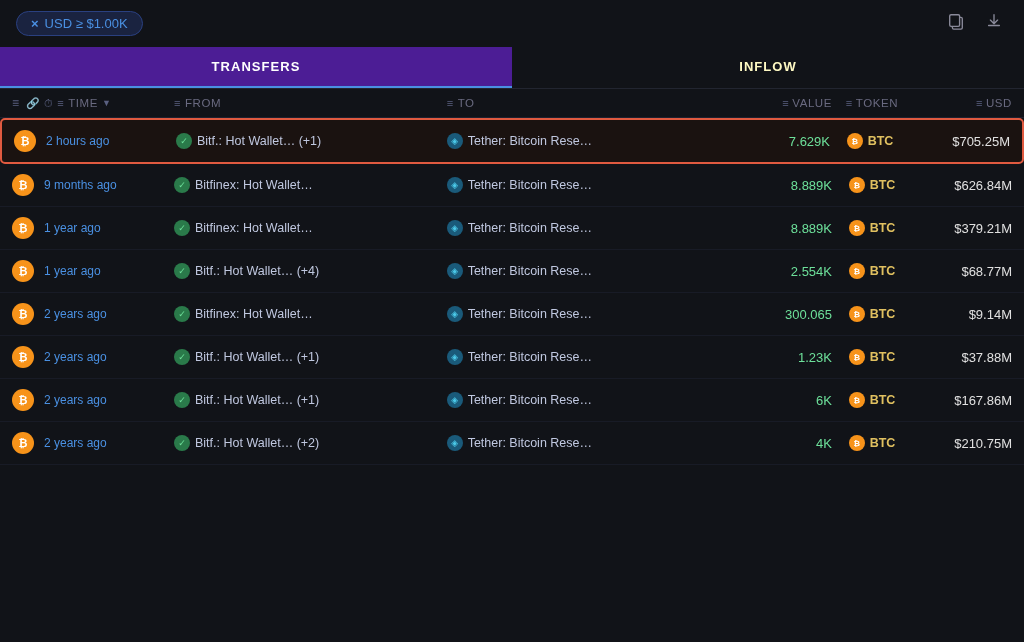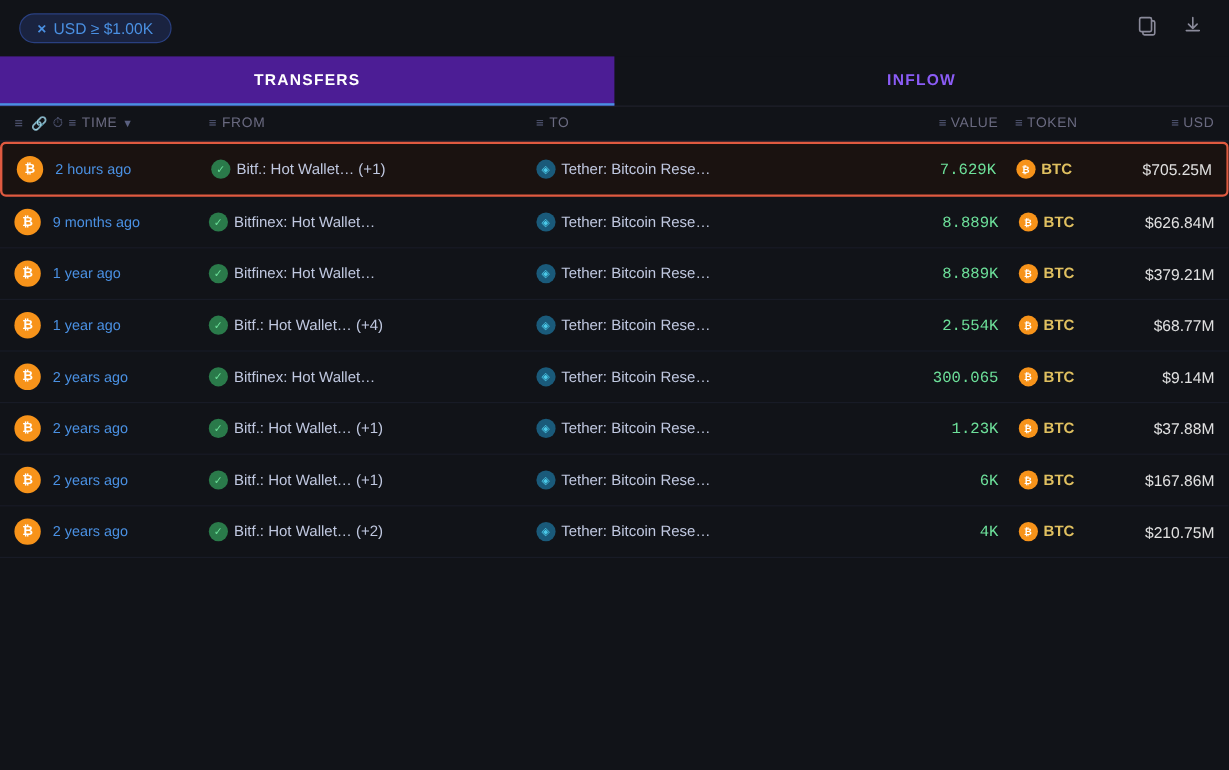"INFLOW" .tab { color: #8b5cf6 -> #fef9c3 }
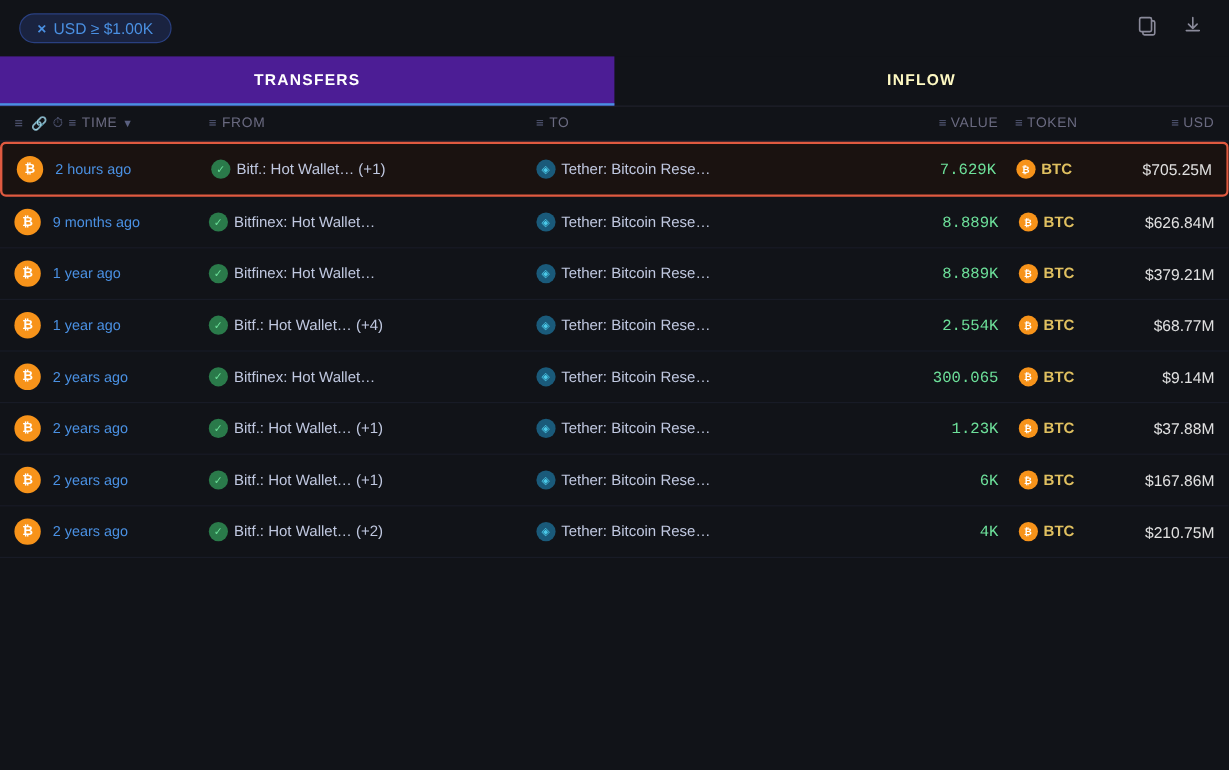"7.629K" .row .col-value { font-family: Liberation Mono, monospace -> none }
